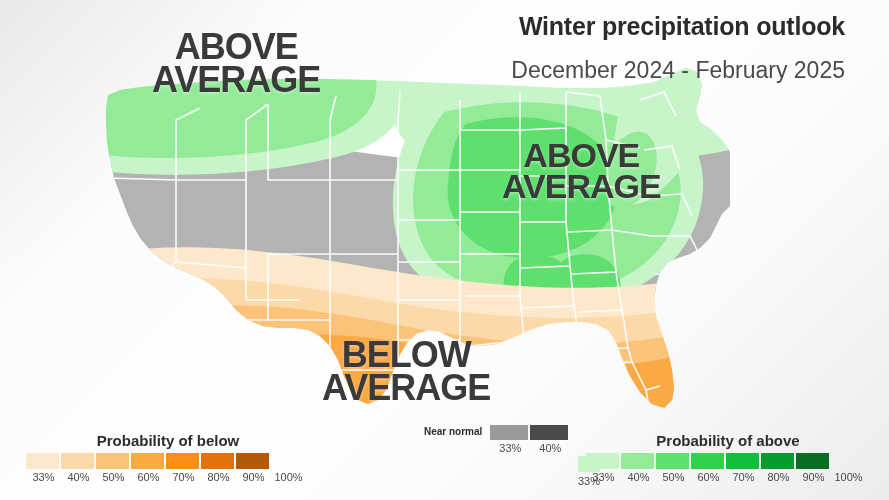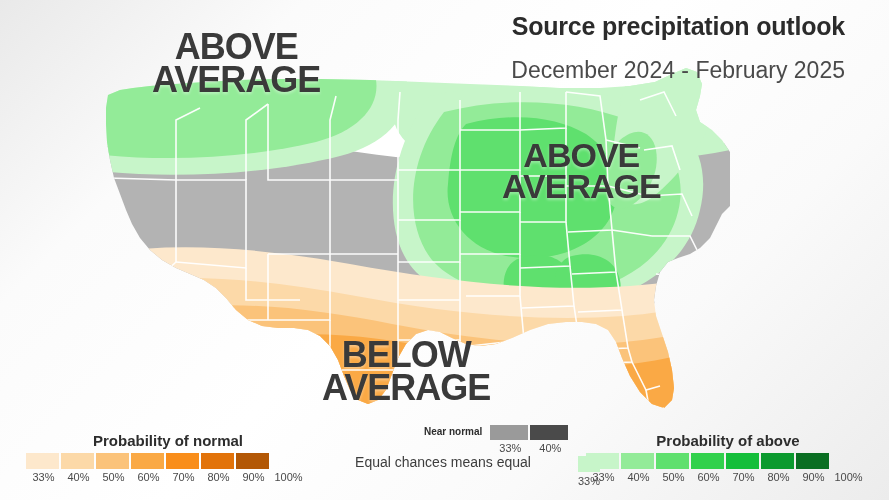"Source precipitation outlook" div.title { text: Source -> Winter }
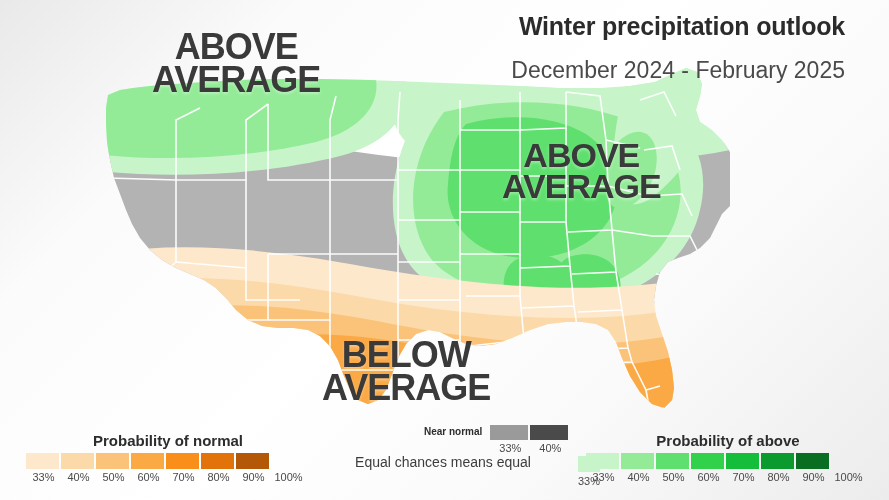"Probability of normal" div.legend-title { text: normal -> below }
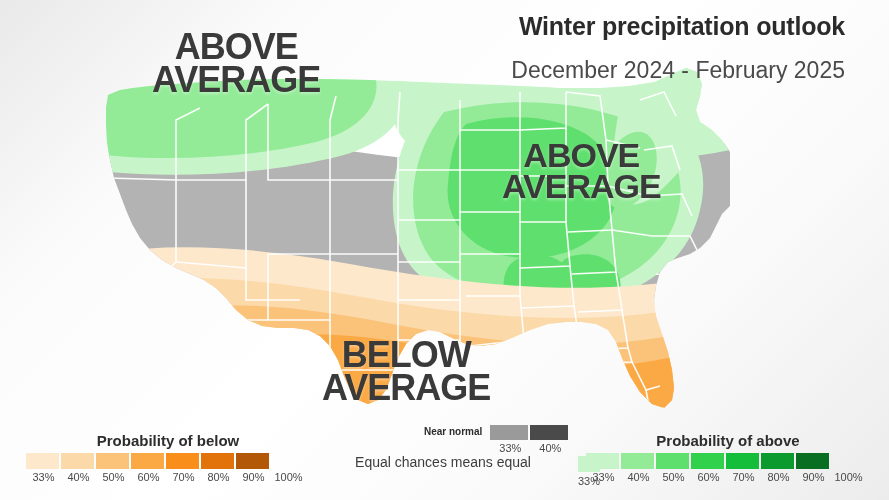"Equal chances means equal" div { html: <div>Equal chances means equal</div> -> none }
